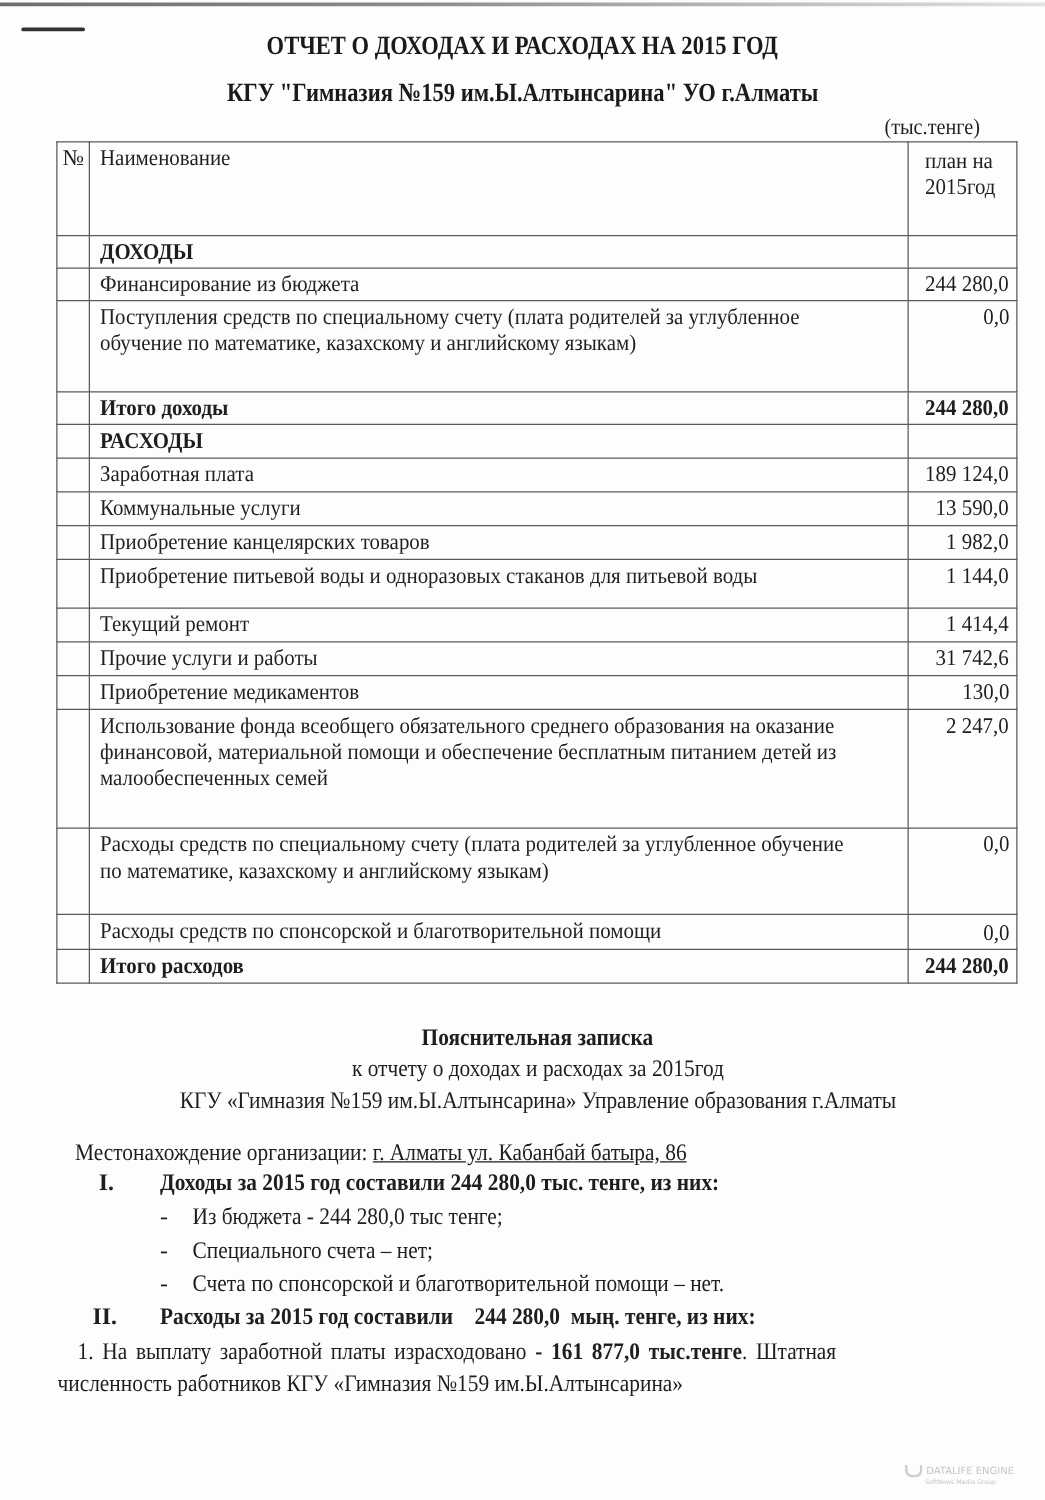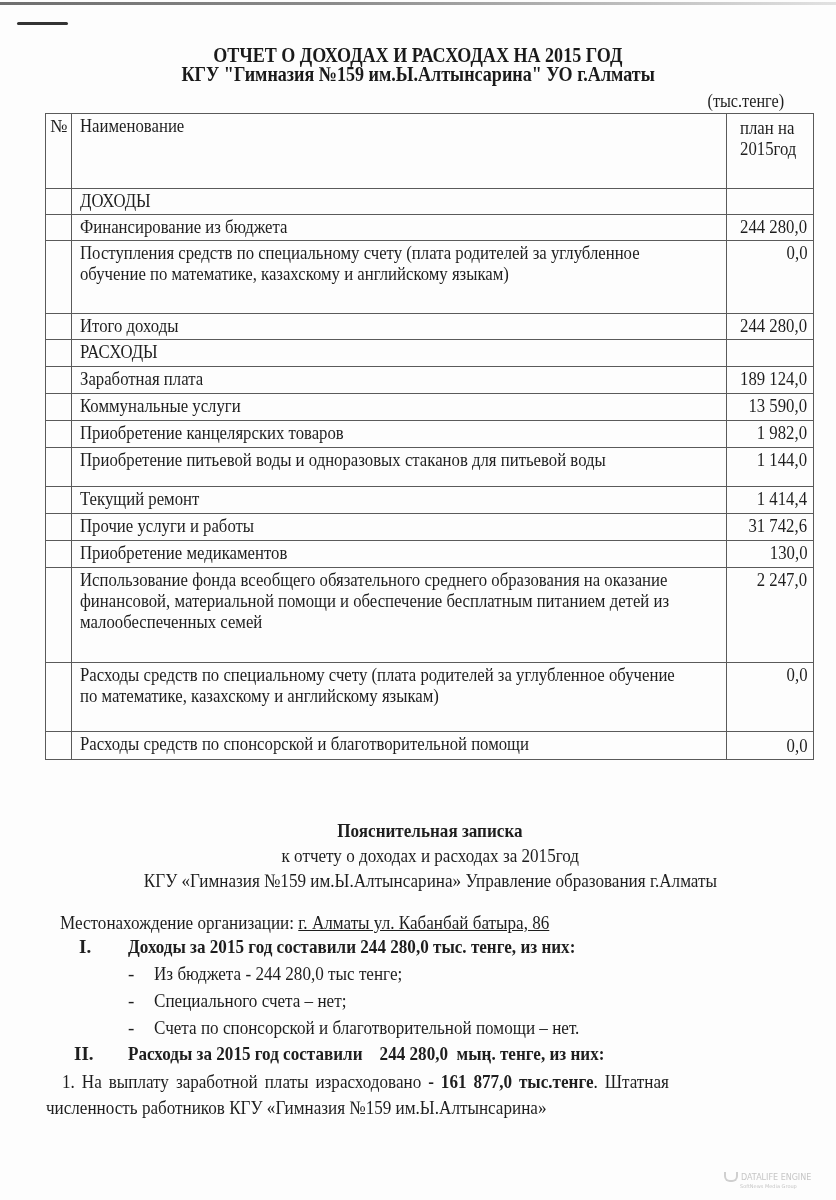"ОТЧЕТ О ДОХОДАХ И РАСХОДАХ" .title1 { top: 43px -> 24px }
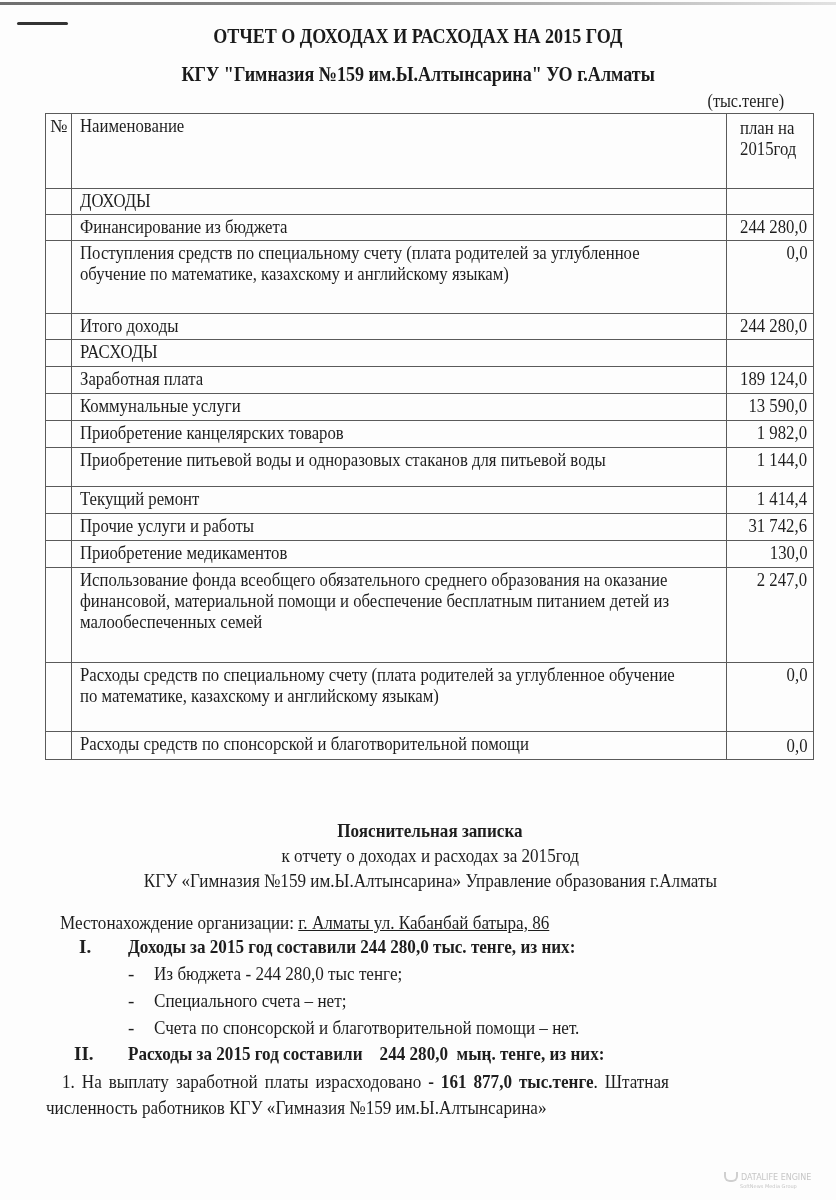"ДОХОДЫ" table.report .bold { font-weight: normal -> bold }
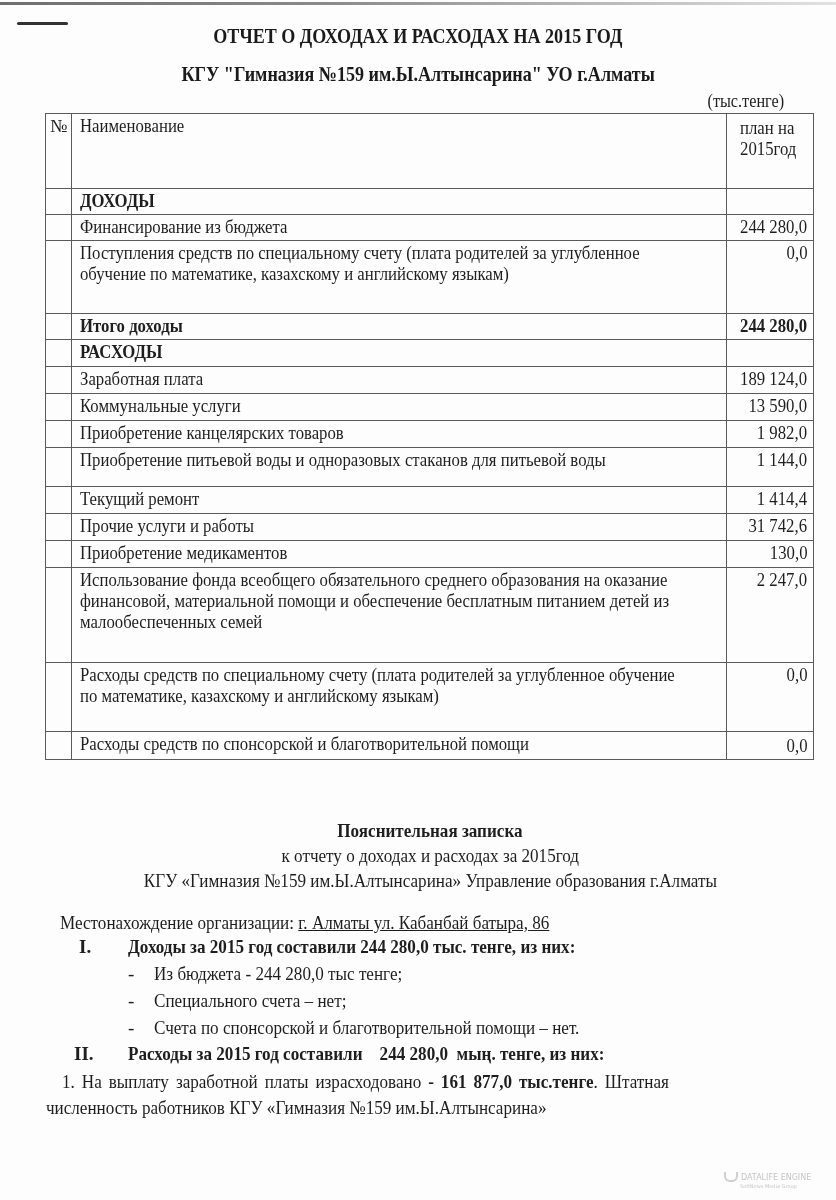"Итого расходов" tr { html: none -> <tr> <td></td> <td><span>Итого расходов</span></td> <td><span>244 280,0</span></td> </tr> }
